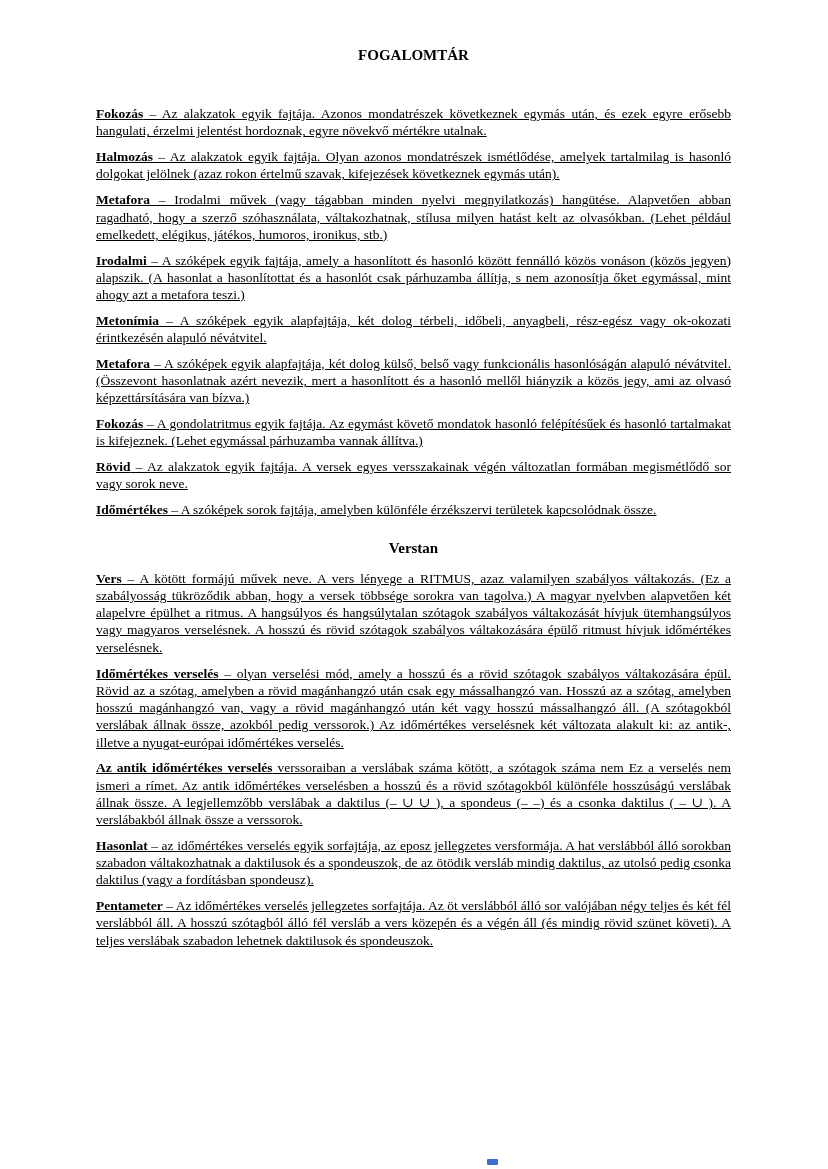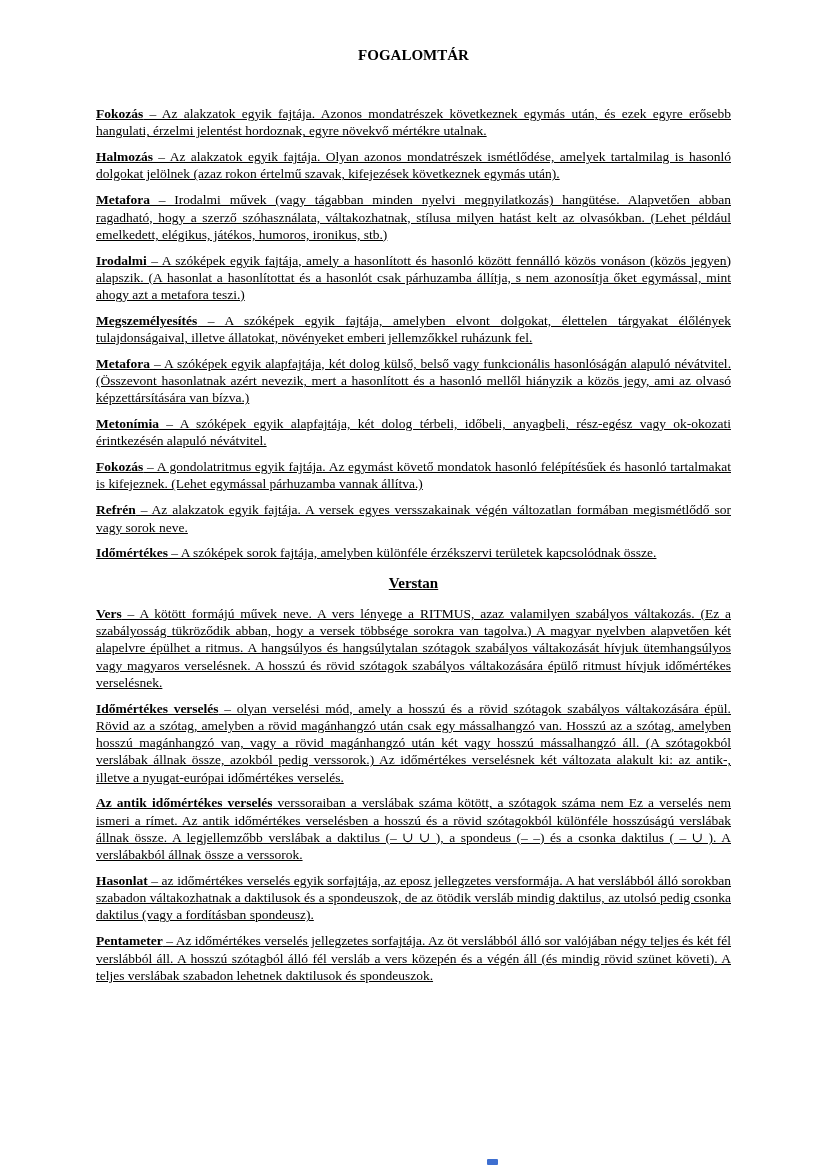"Megszemélyesítés – A szóképek egyik" p.entry { html: <p><b>Megszemélyesítés</b><span> – A szóképek egyik fajtája, amelyben elvont dolgokat, élettelen tárgyakat élőlények tulajdonságaival, illetve állatokat, növényeket emberi jellemzőkkel ruházunk fel.</span></p> -> none }
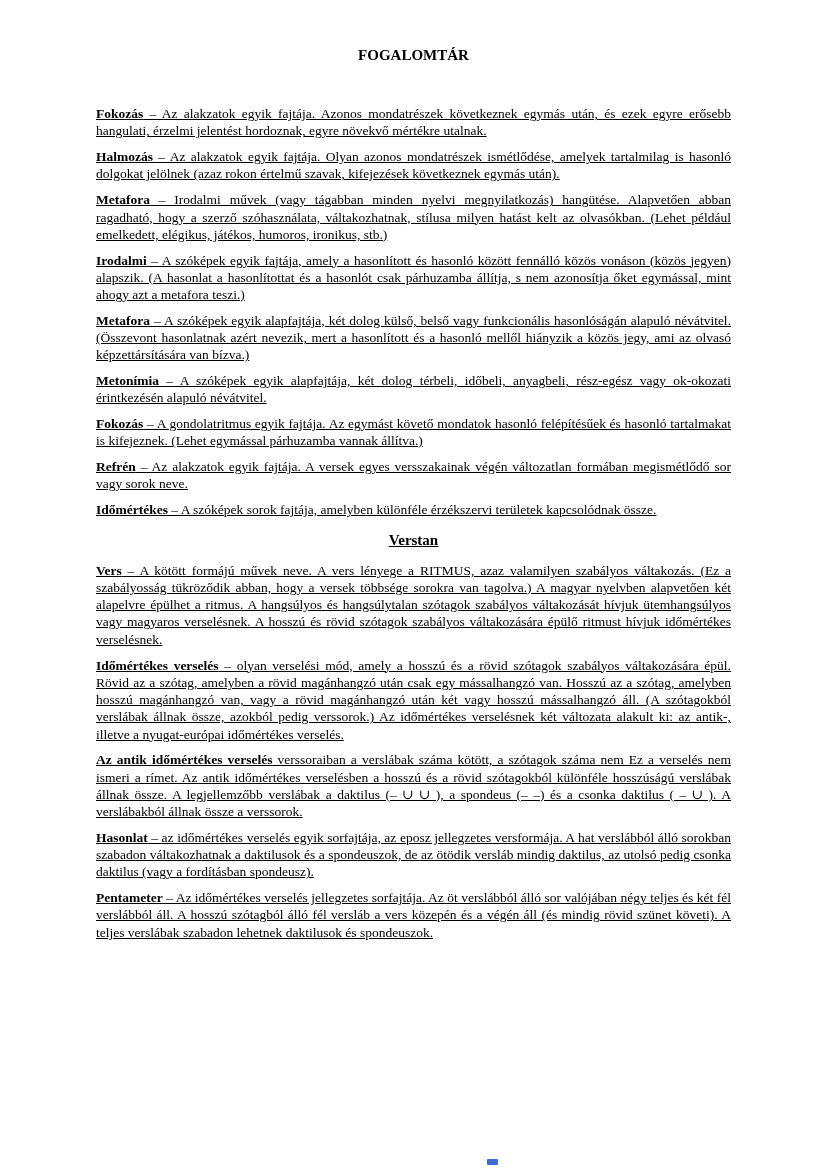"Metafora – A szóképek egyik" p.entry { order: before "Metonímia – A szóképek egyik" -> after "Metonímia – A szóképek egyik" }
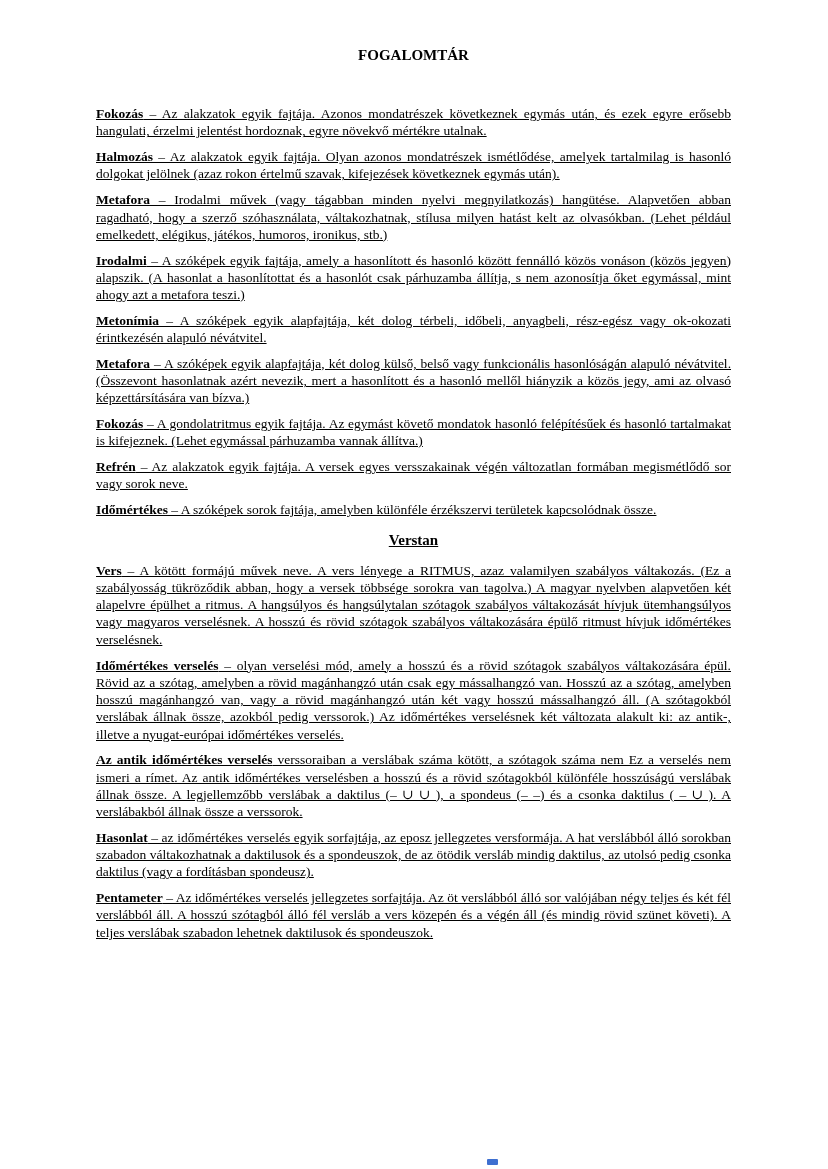"Refrén" b { text: Refrén -> Rövid }
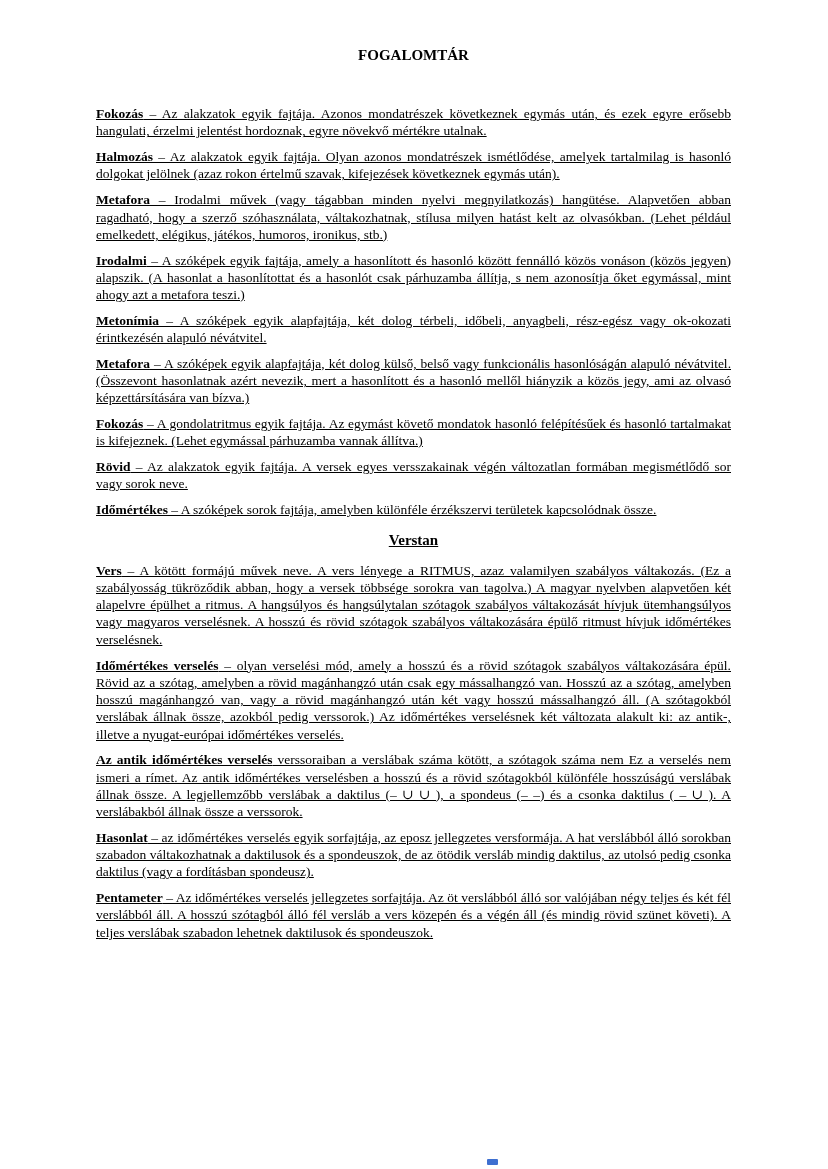"Verstan" .section-heading { margin: 12px 0 12px 0 -> 20px 0 12px 0; text-decoration: underline -> none }
